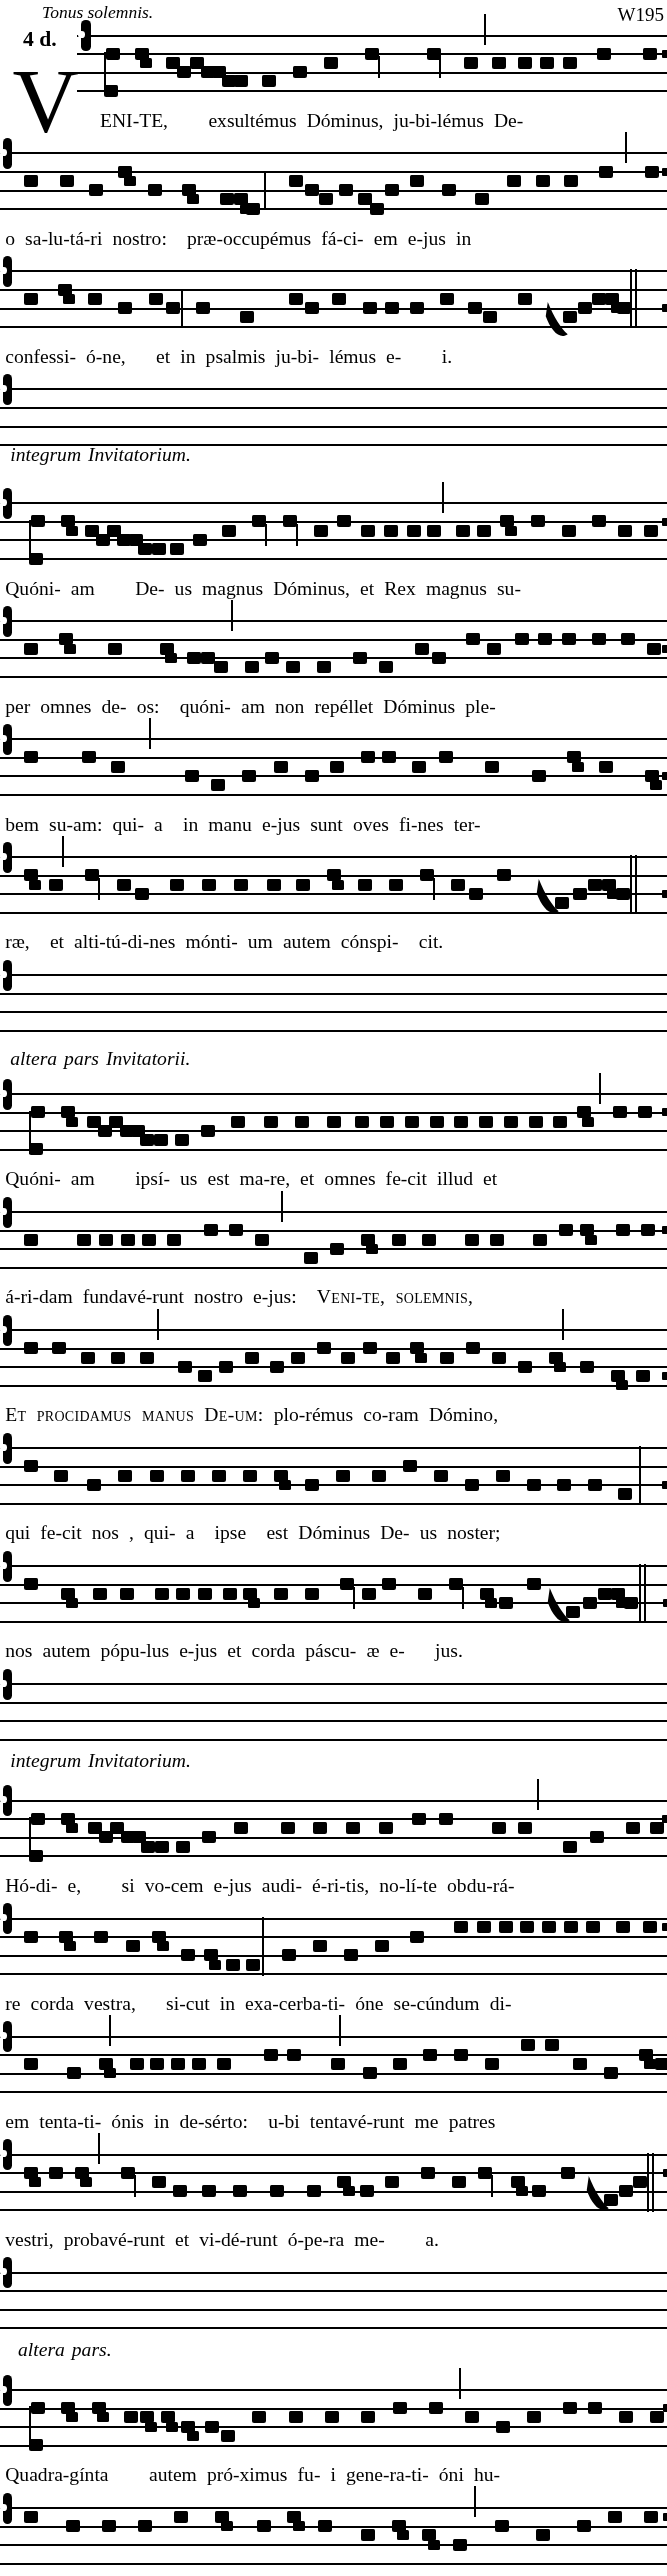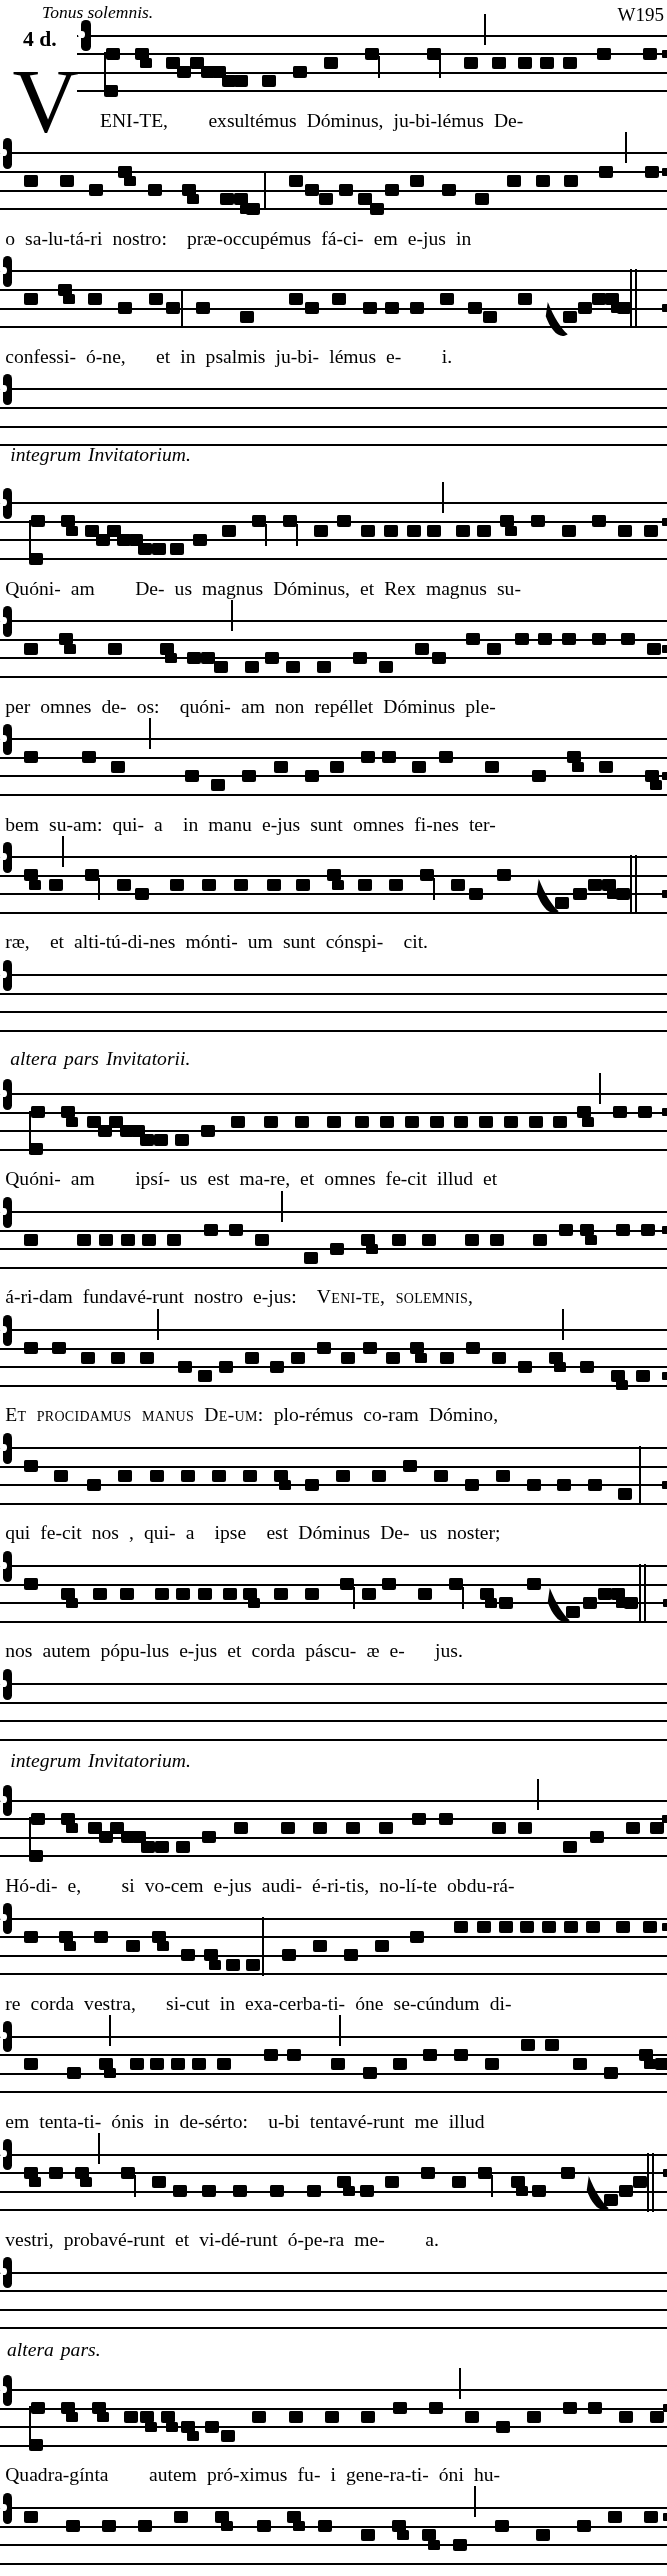"bem su-am: qui- a in" span { text: omnes -> oves }
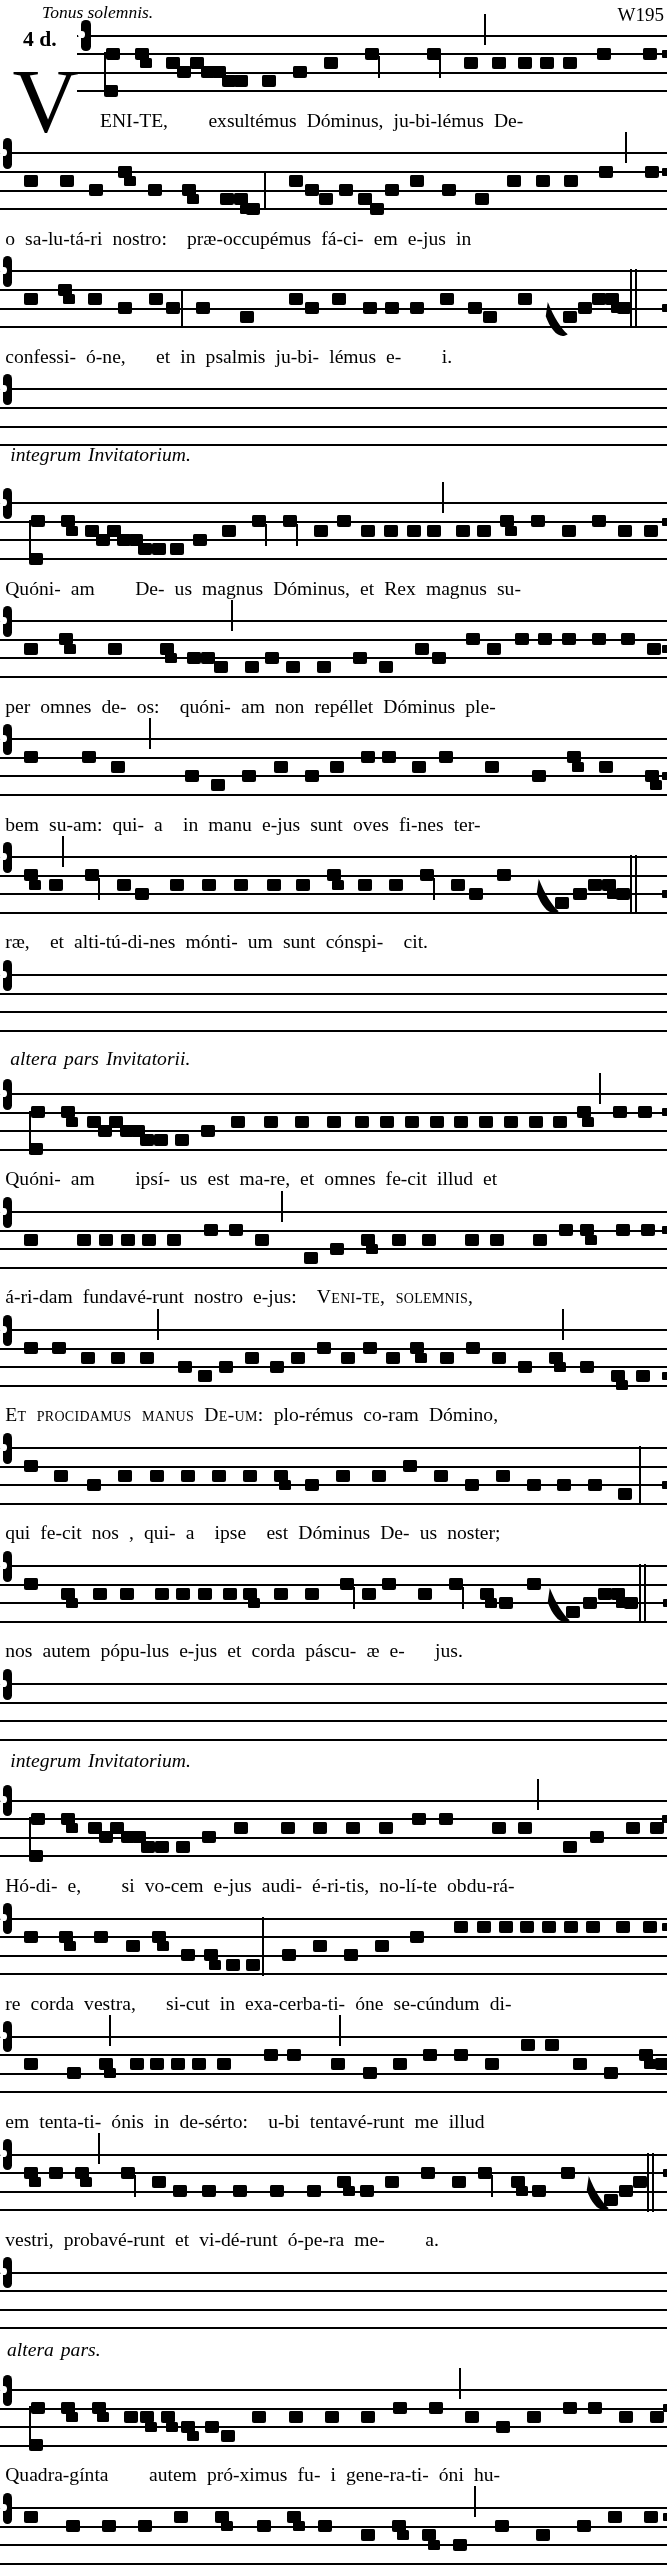"ræ, et alti-tú-di-nes mónti- um" span { text: sunt -> autem }
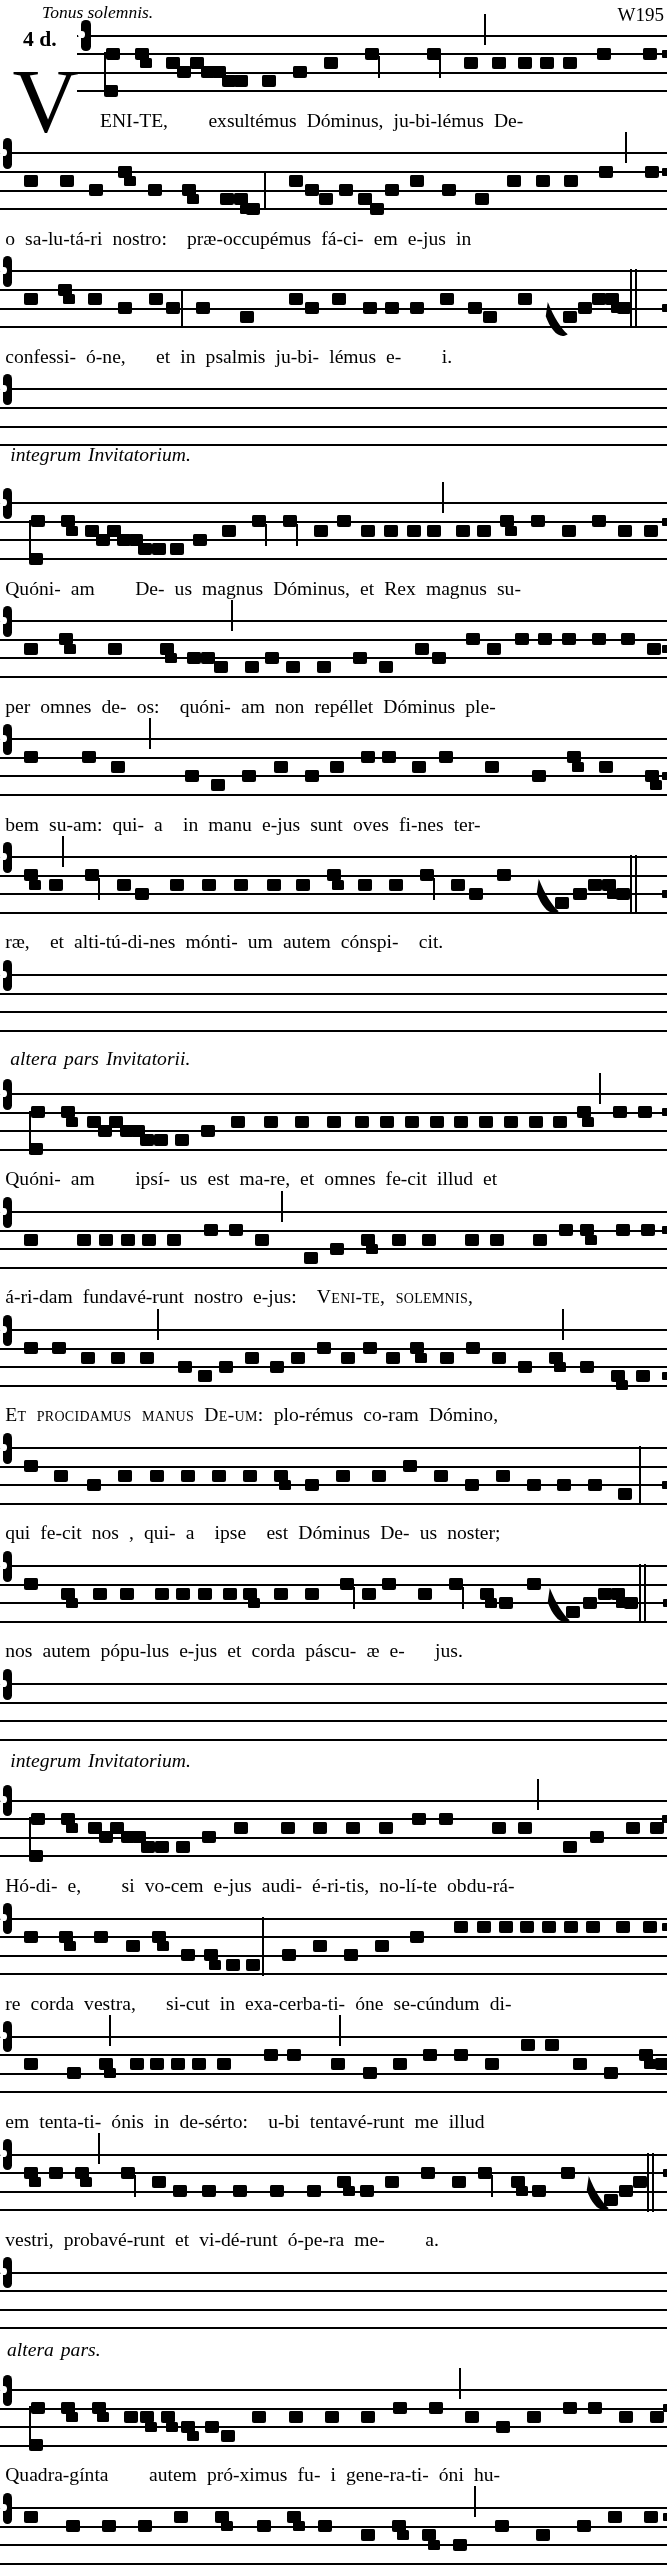"em tenta-ti- ónis in de-sérto:" span { text: illud -> patres }
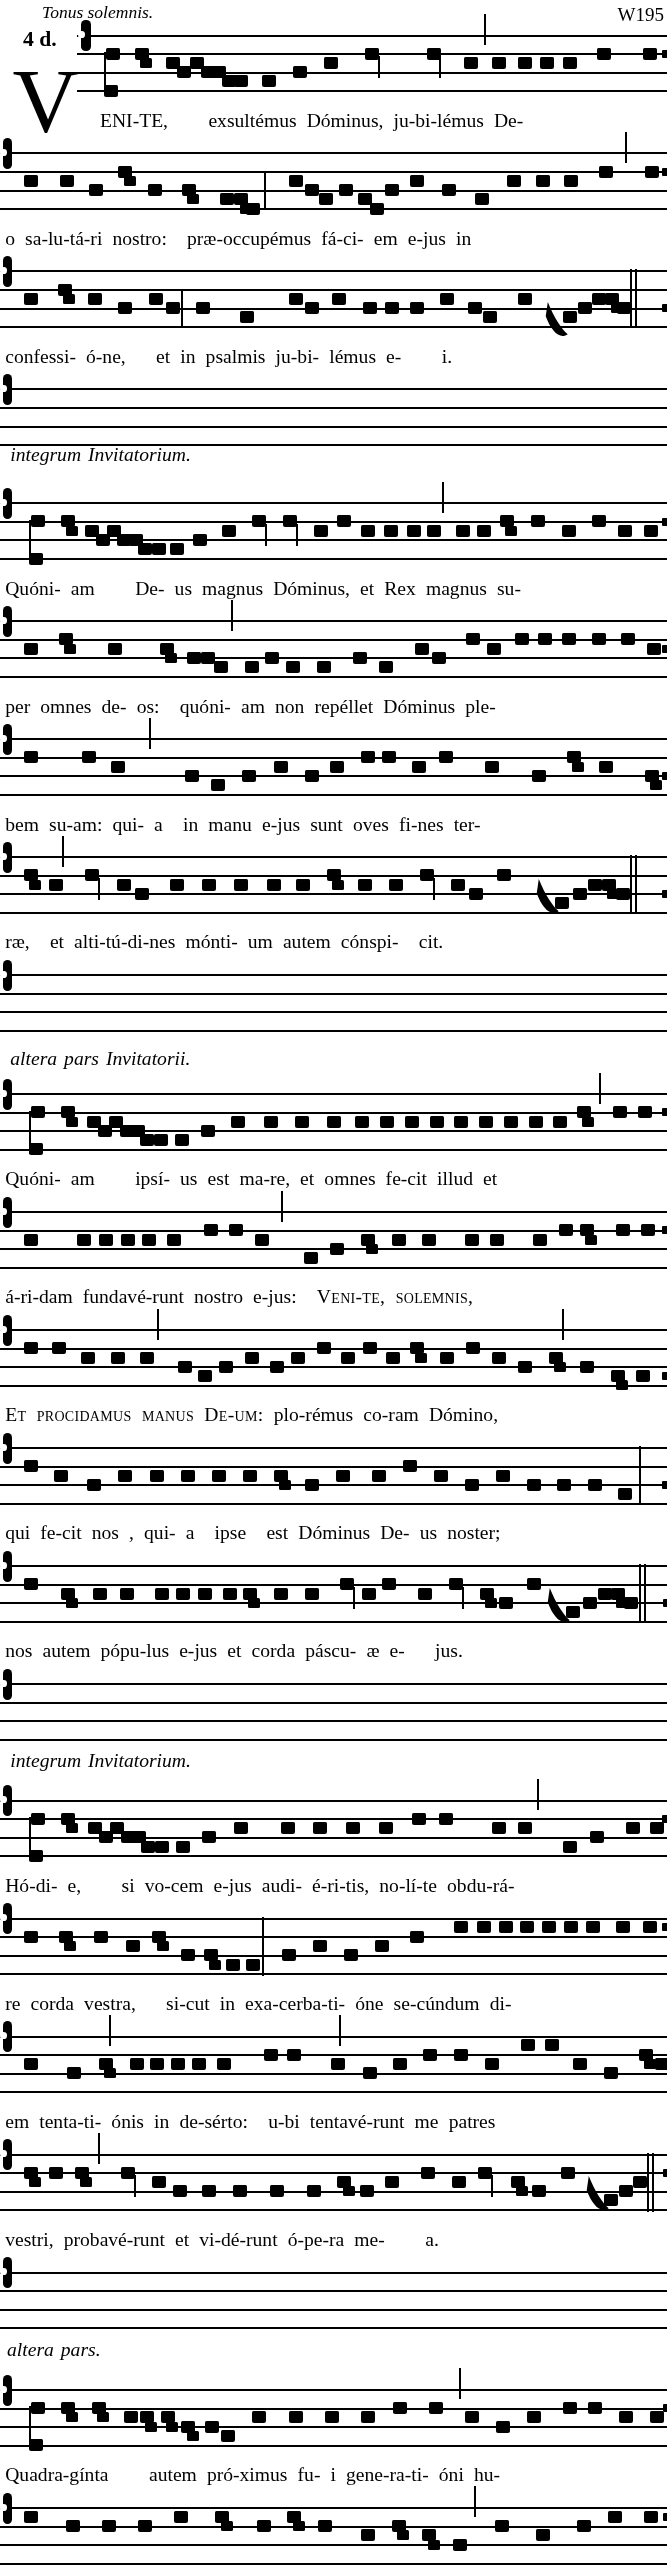"altera pars." div.rubric { left: 7px -> 18px }
